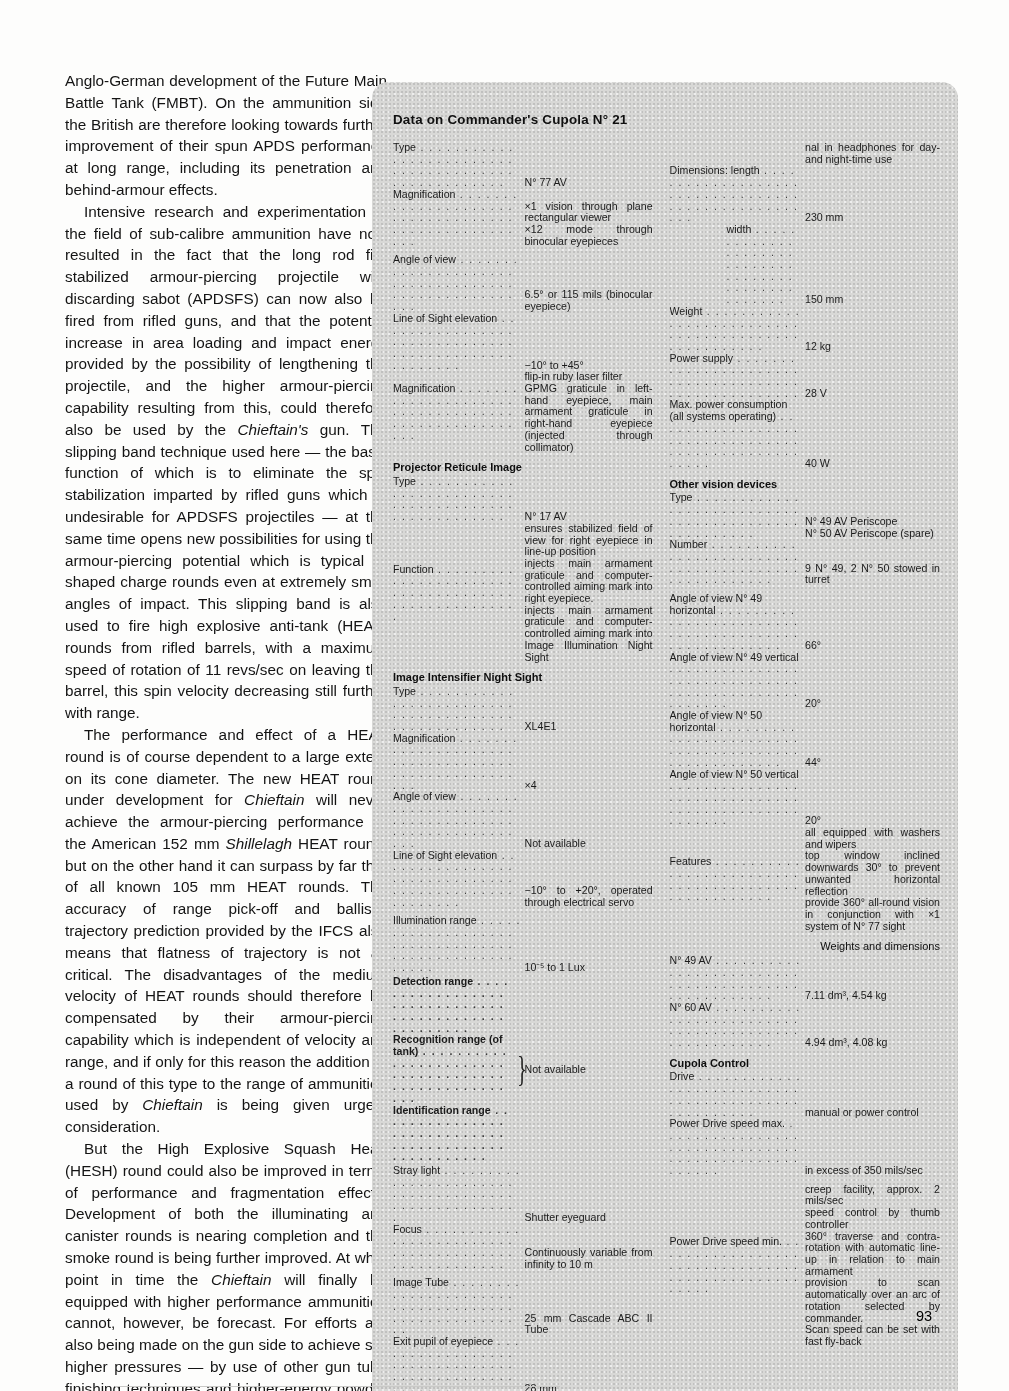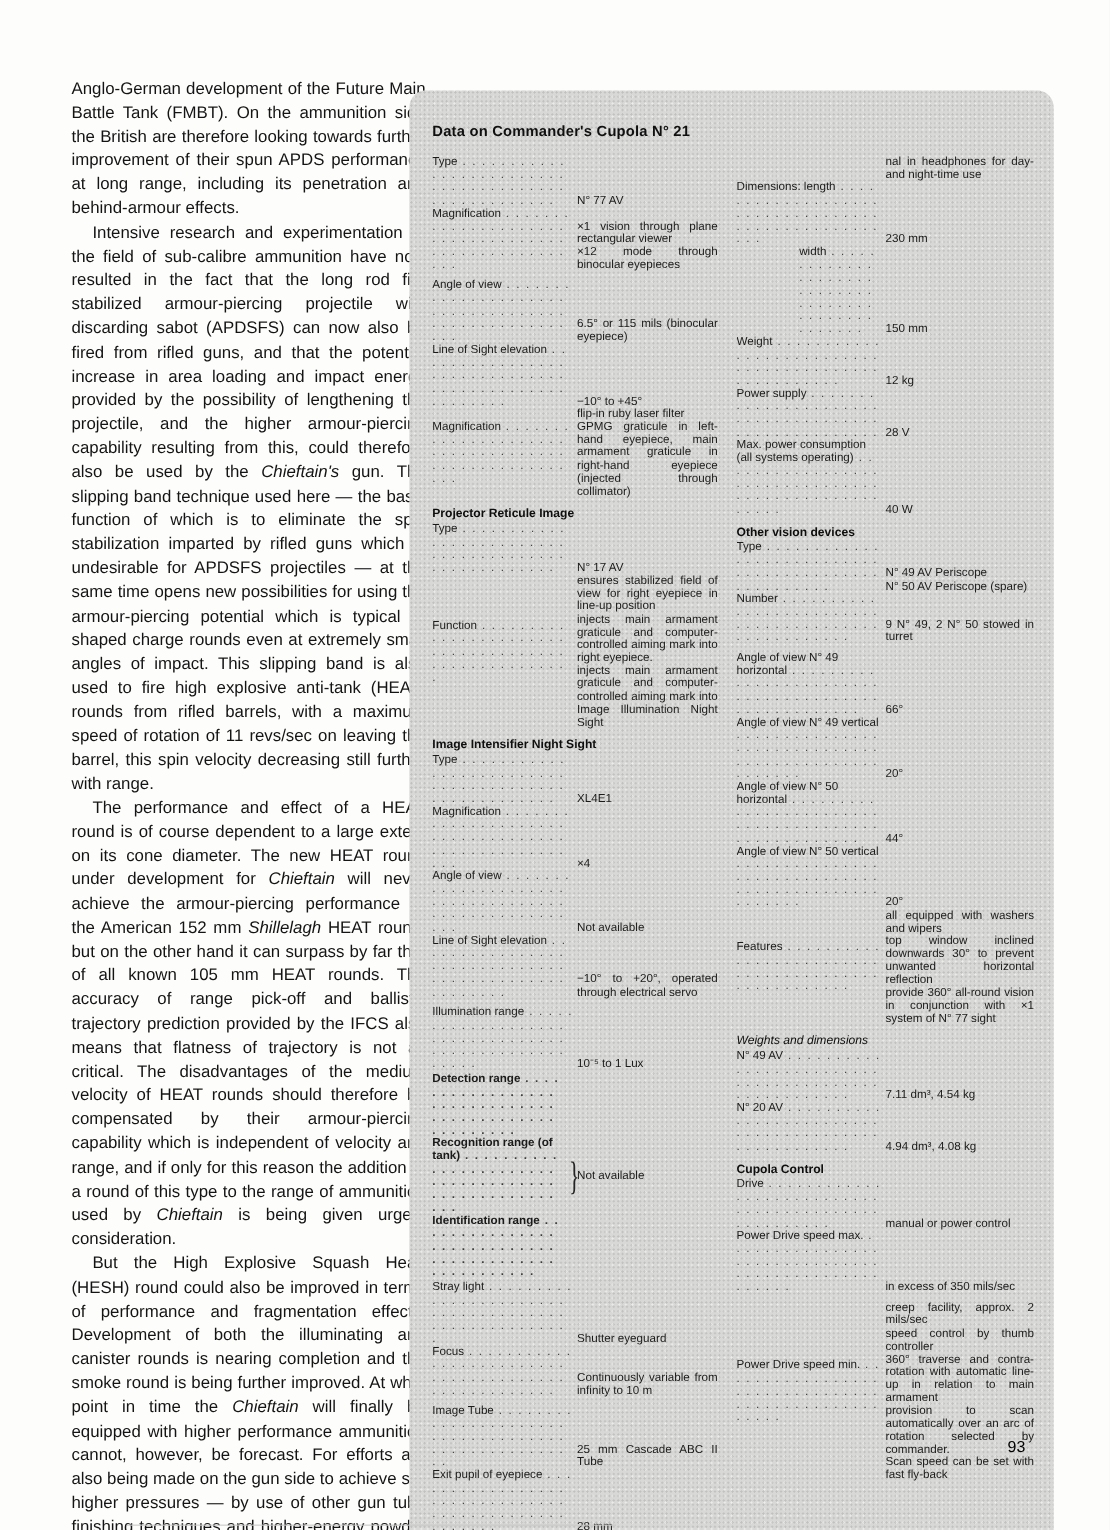"Weights and dimensions" .sec-h.italic { font-style: italic -> none; text-align: none -> right }
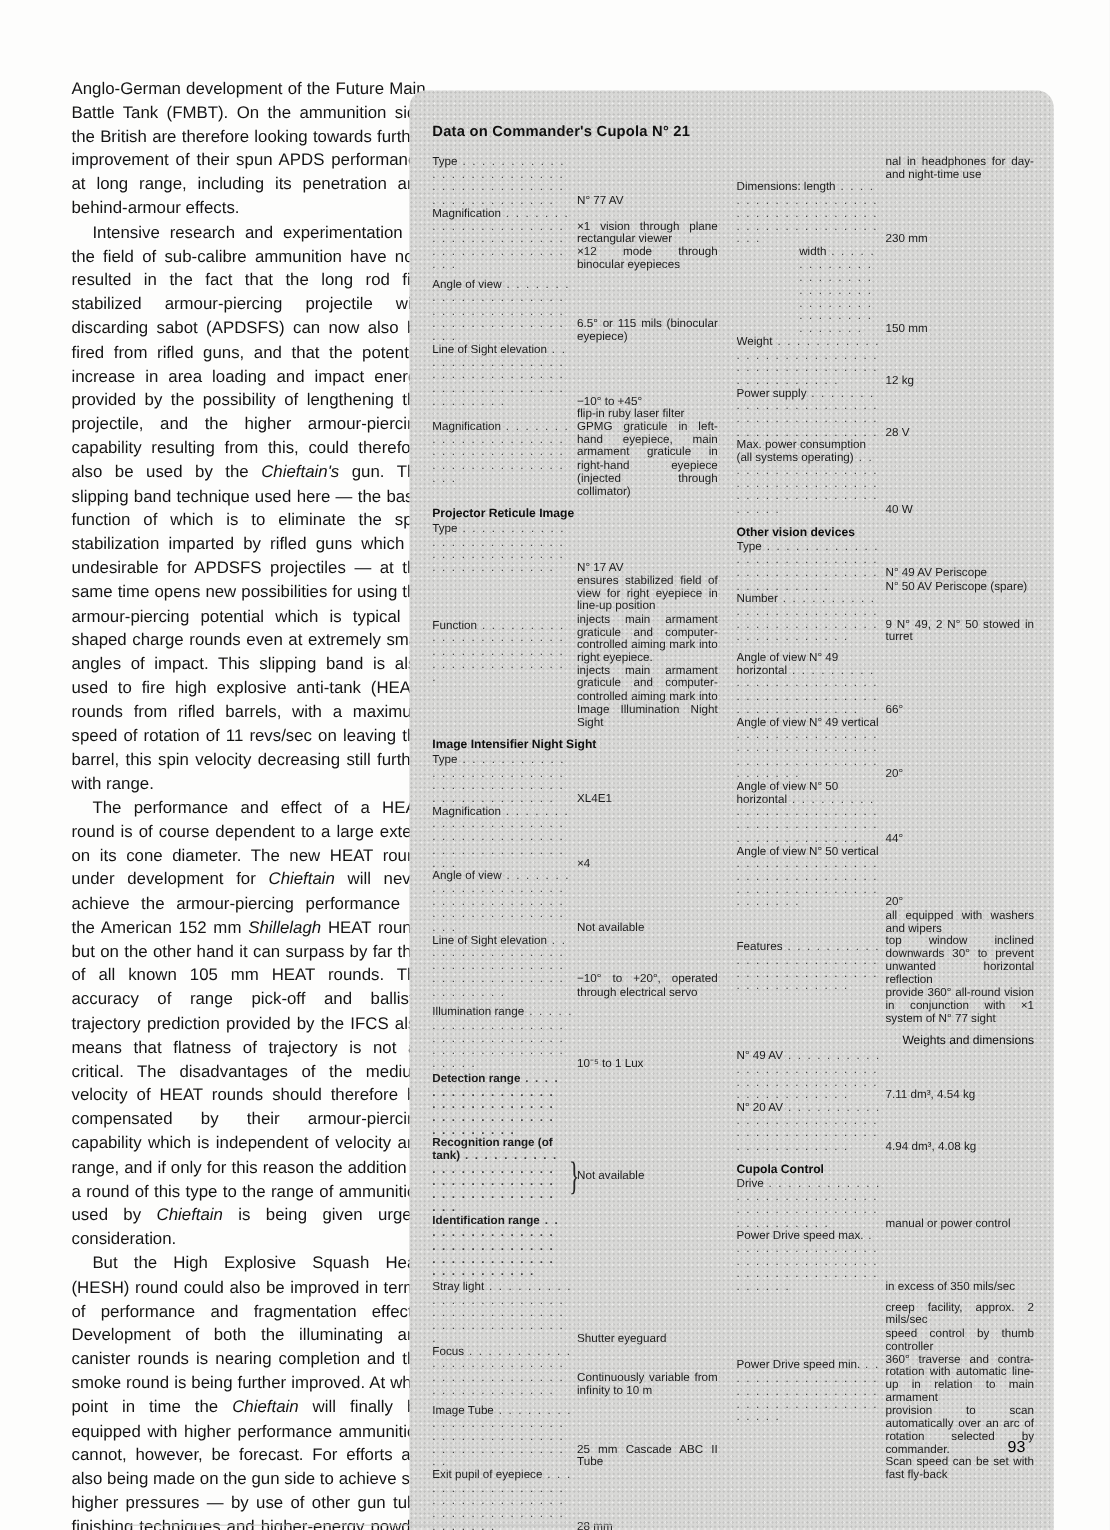"N° 20 AV" div.lbl { text: 20 -> 60 }
